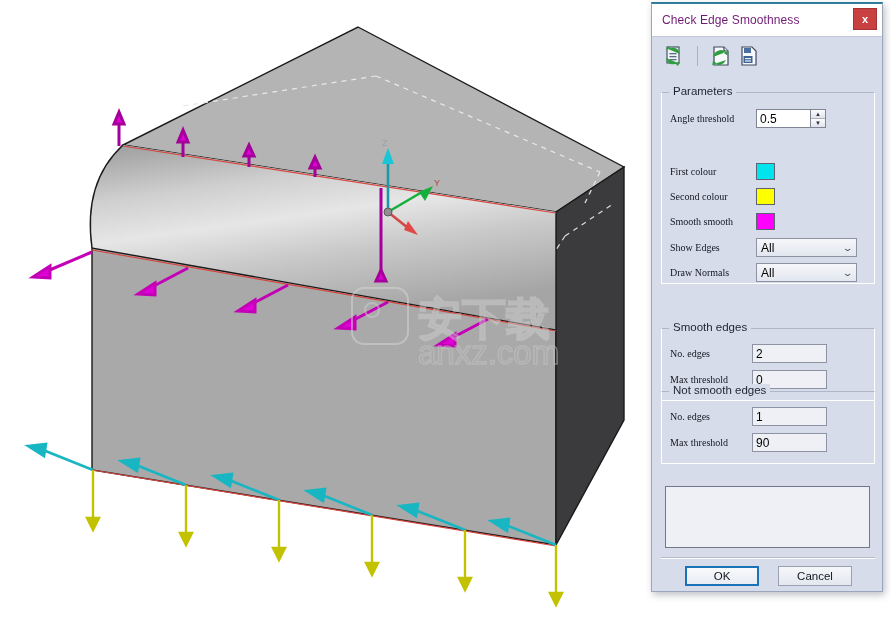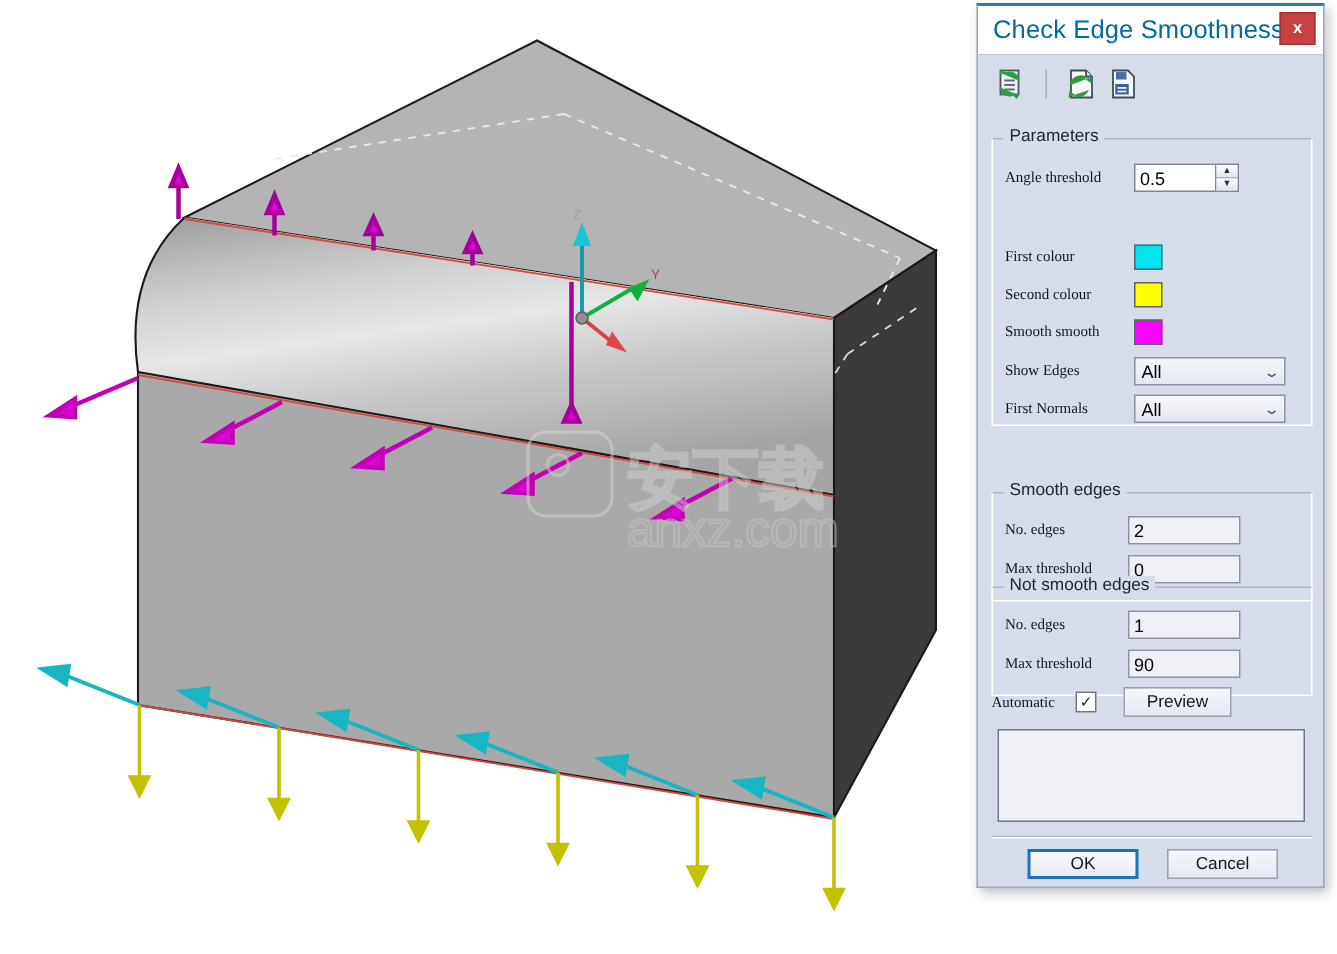"Check Edge Smoothness" #titlebar .title { color: #0369a1 -> #701a75; font-size: 17px -> 12px }
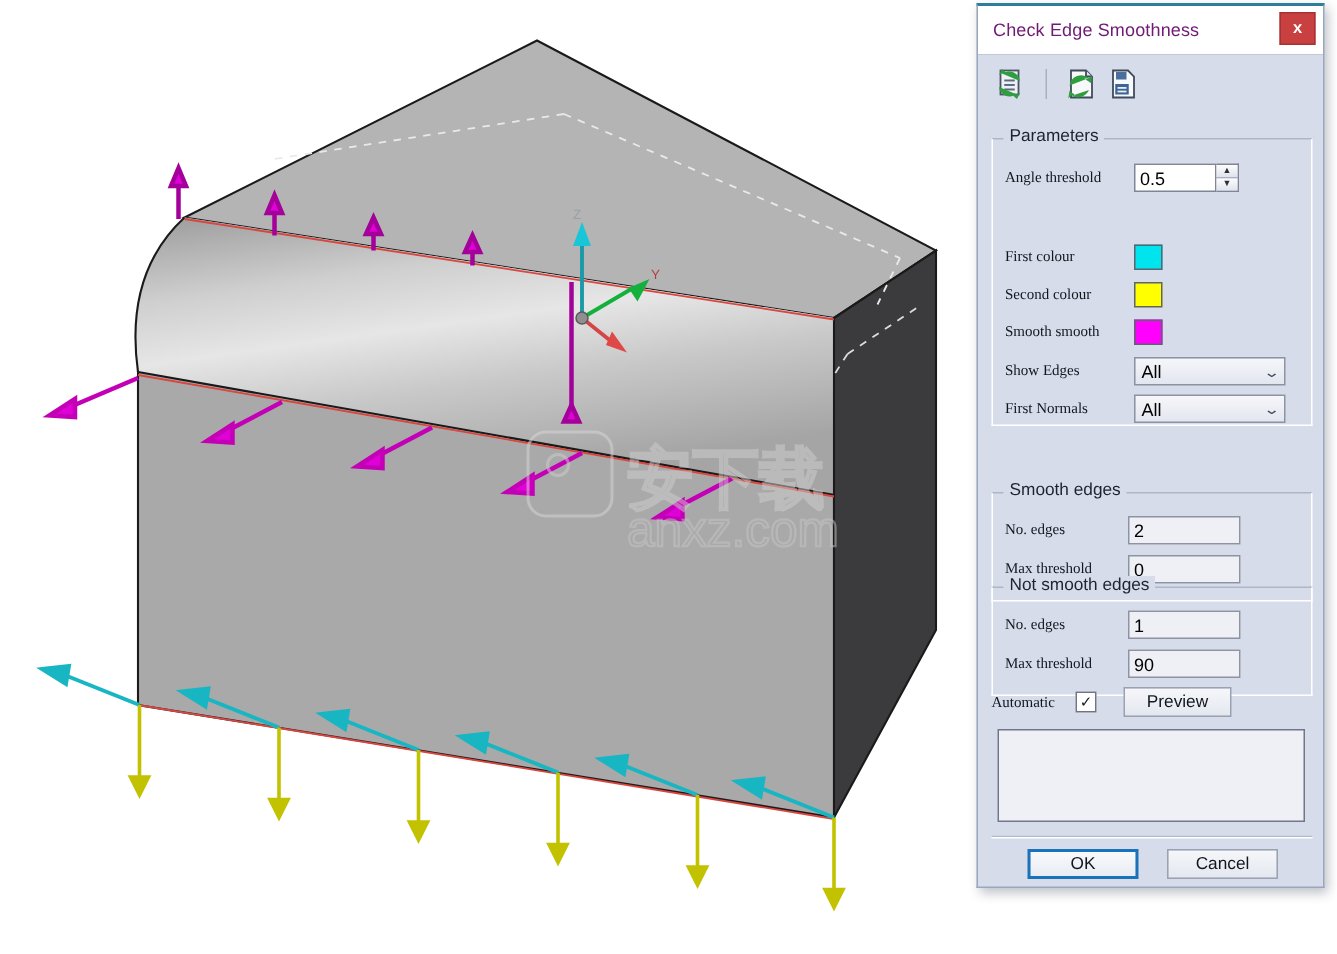"First Normals" span.lbl { text: First -> Draw }
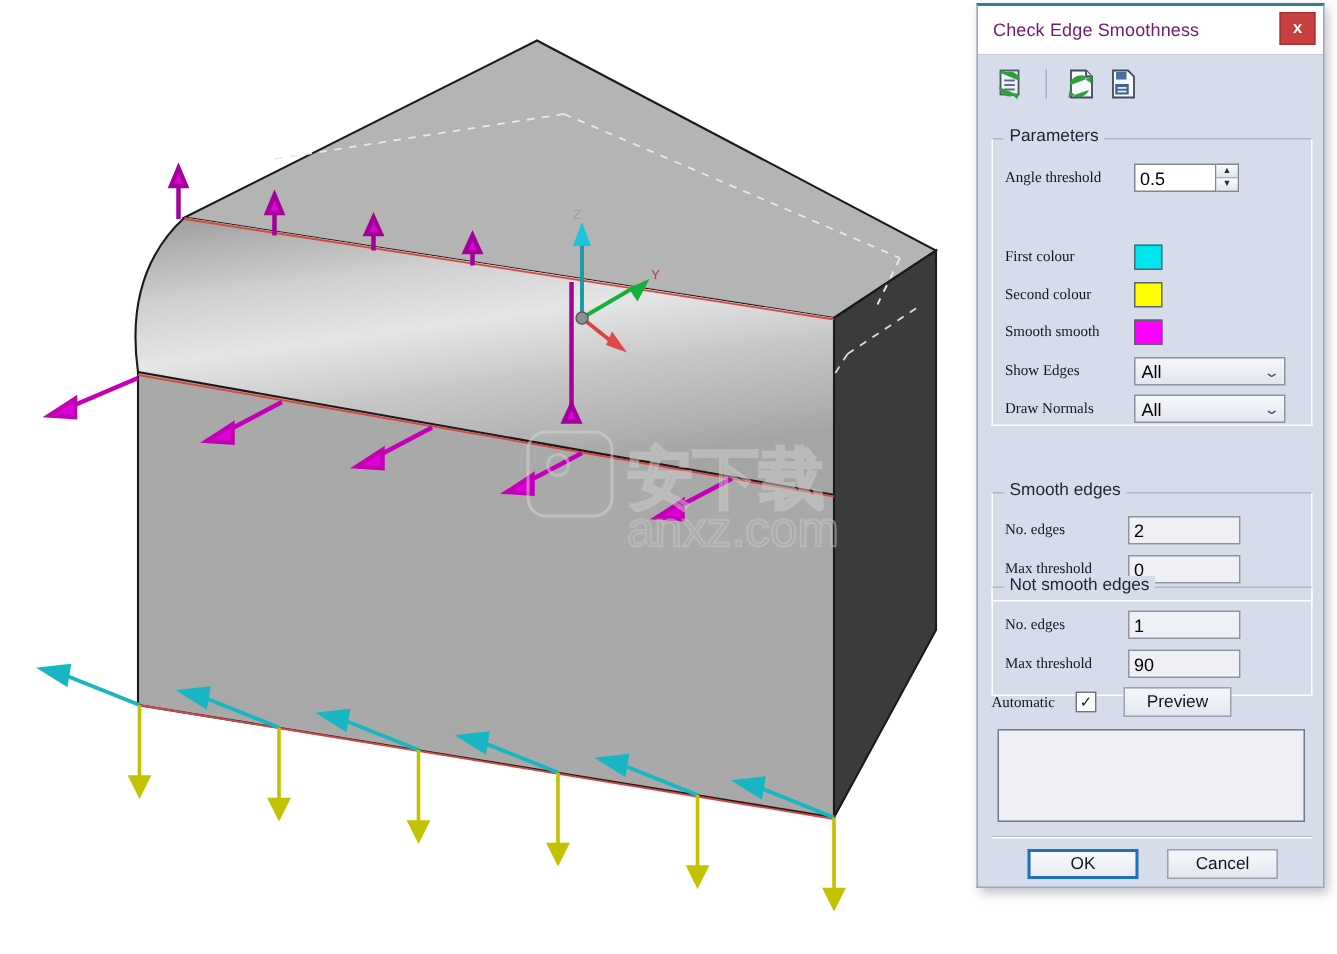"Automatic" div.row { html: <div> <span>Automatic</span> <span>✓</span> <span>Preview</span> </div> -> none }
